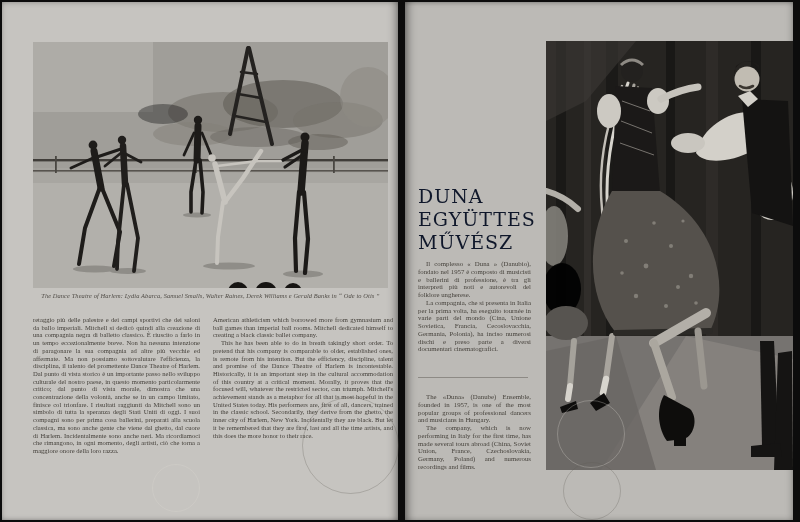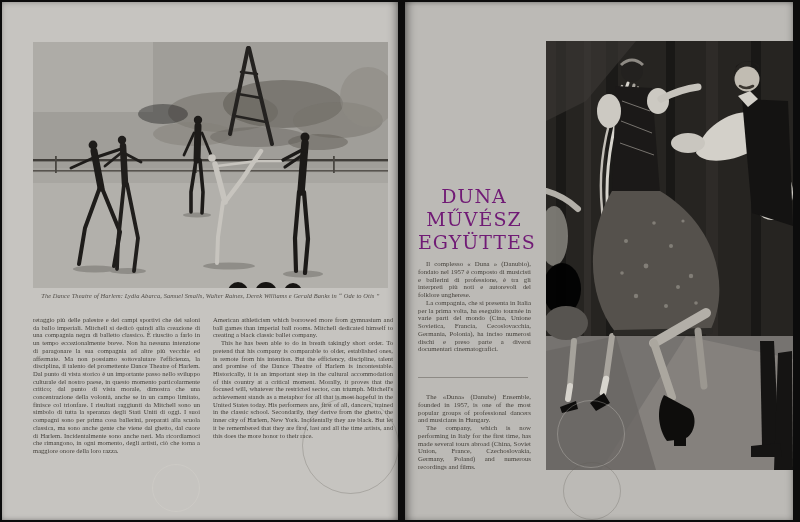"DUNA" .rp-title { color: #701a75 -> #0f172a; text-align: center -> left }
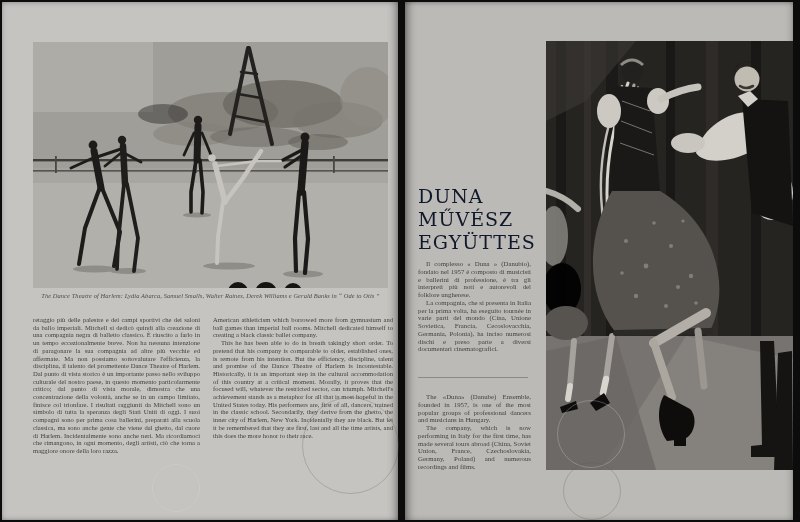"MŰVÉSZ" span { order: before "EGYÜTTES" -> after "EGYÜTTES" }
